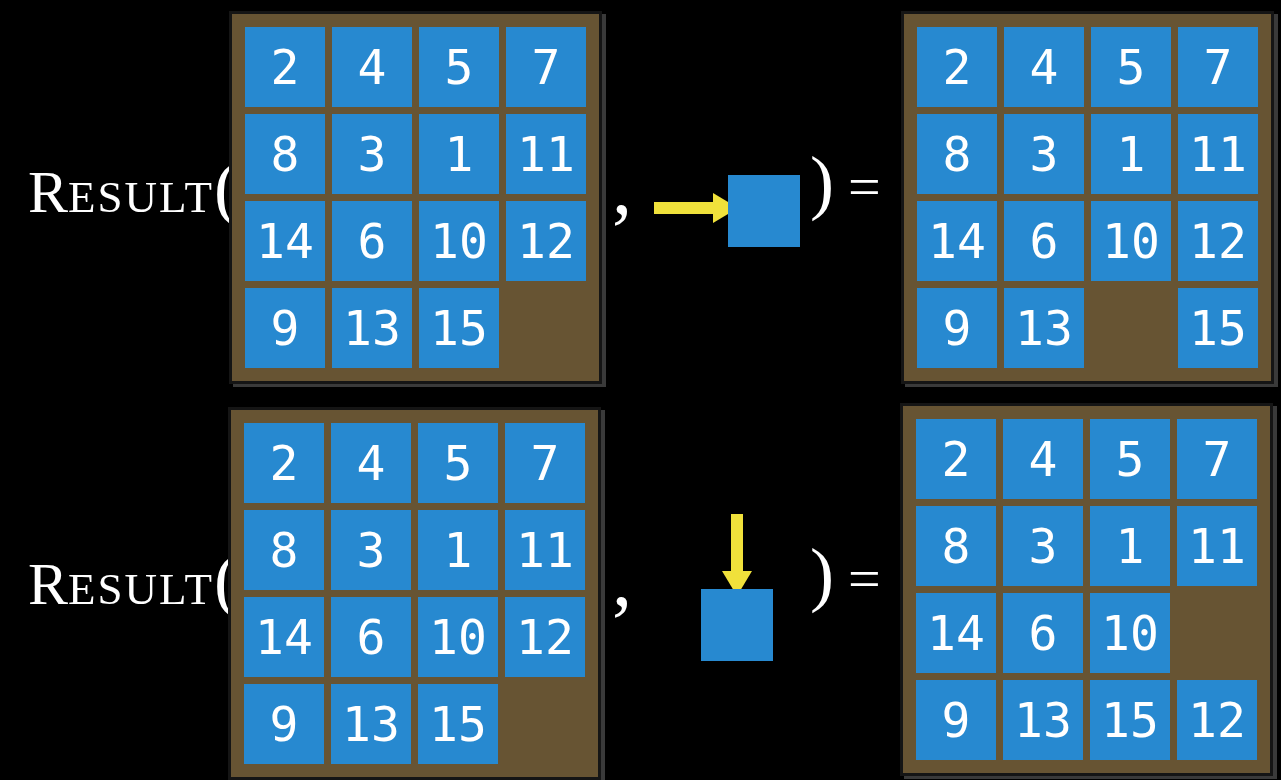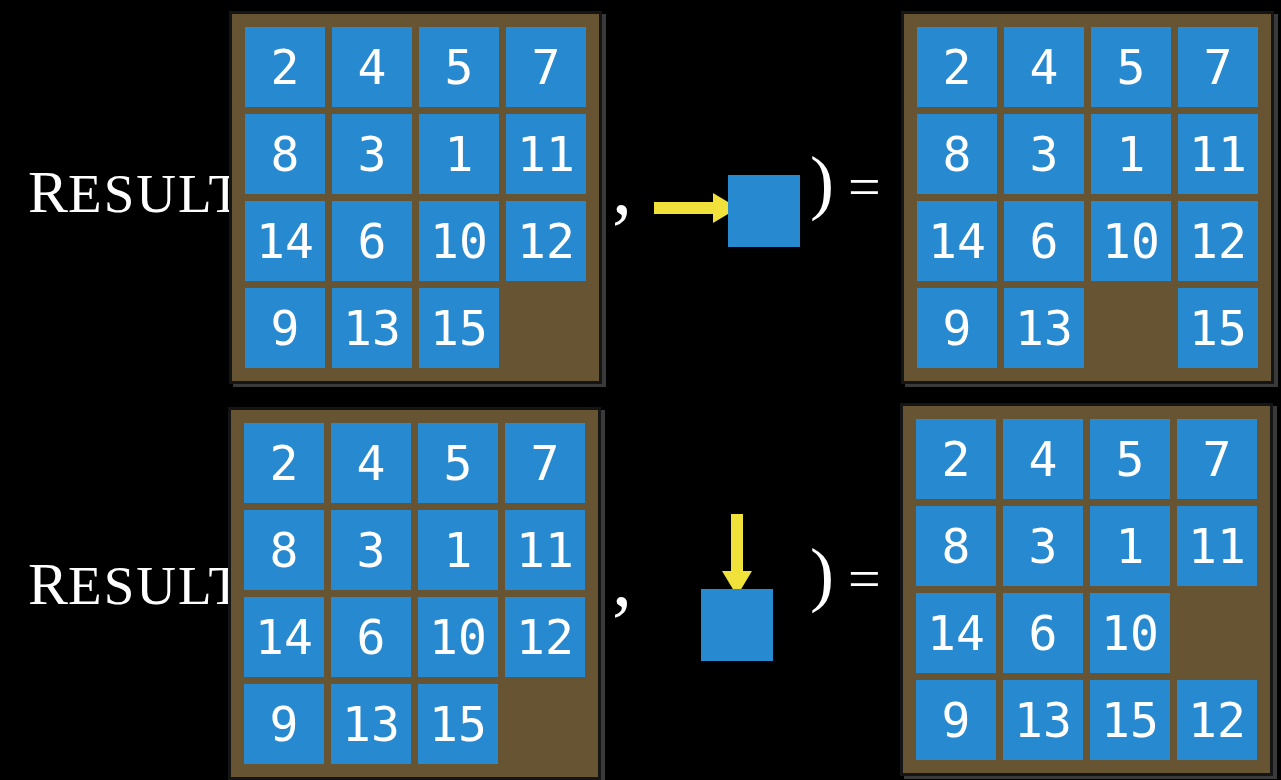"ESULT" .fn-rest { font-size: 55px -> 45px }
